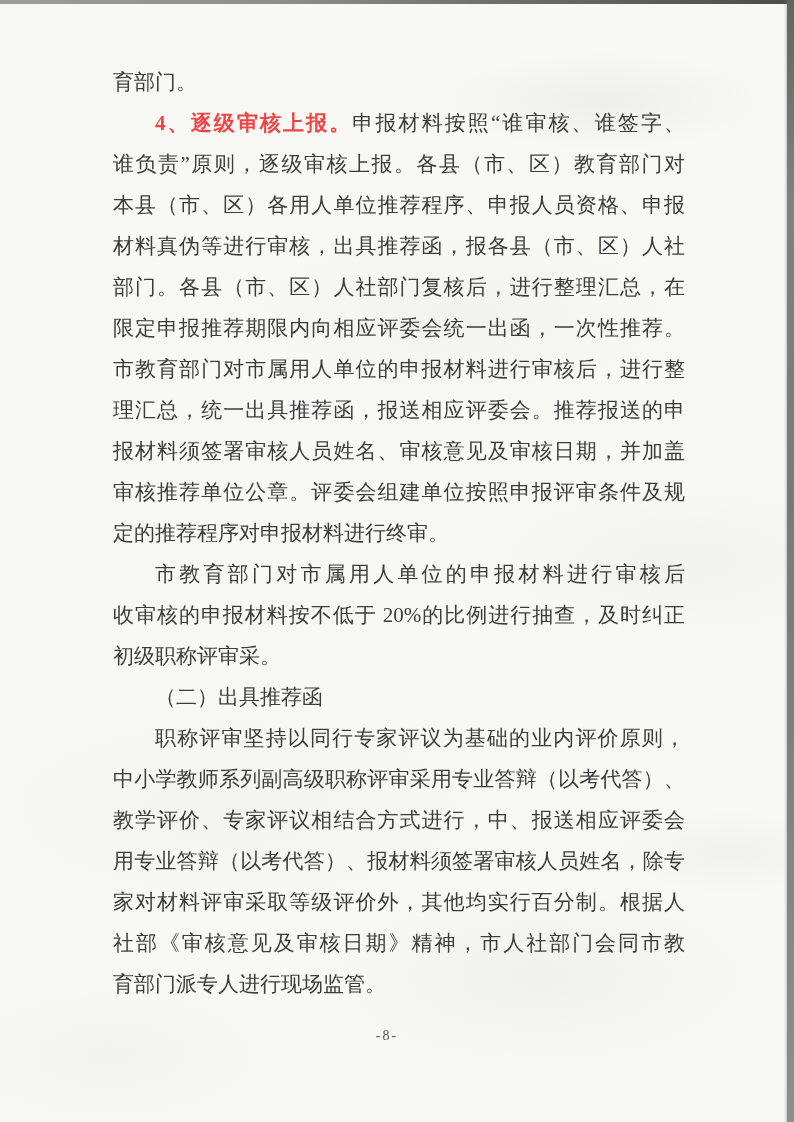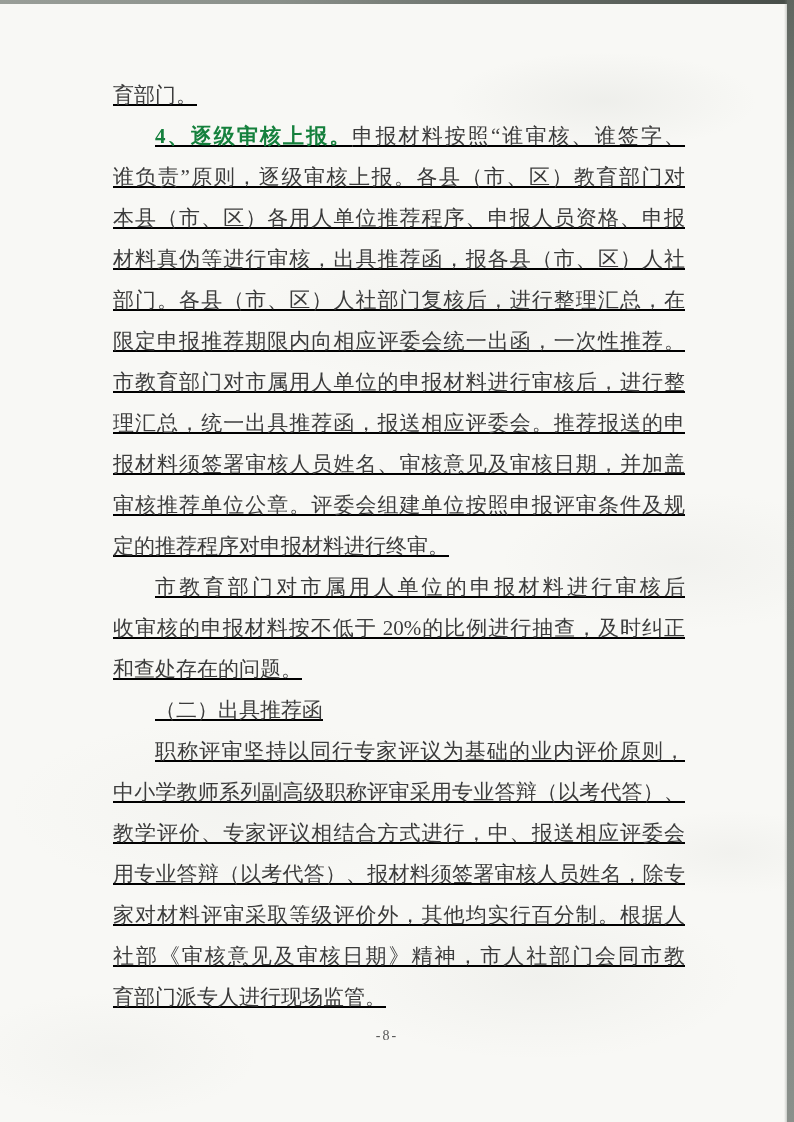"育部门。" .content { text-decoration: underline -> none; top: 75px -> 62px }
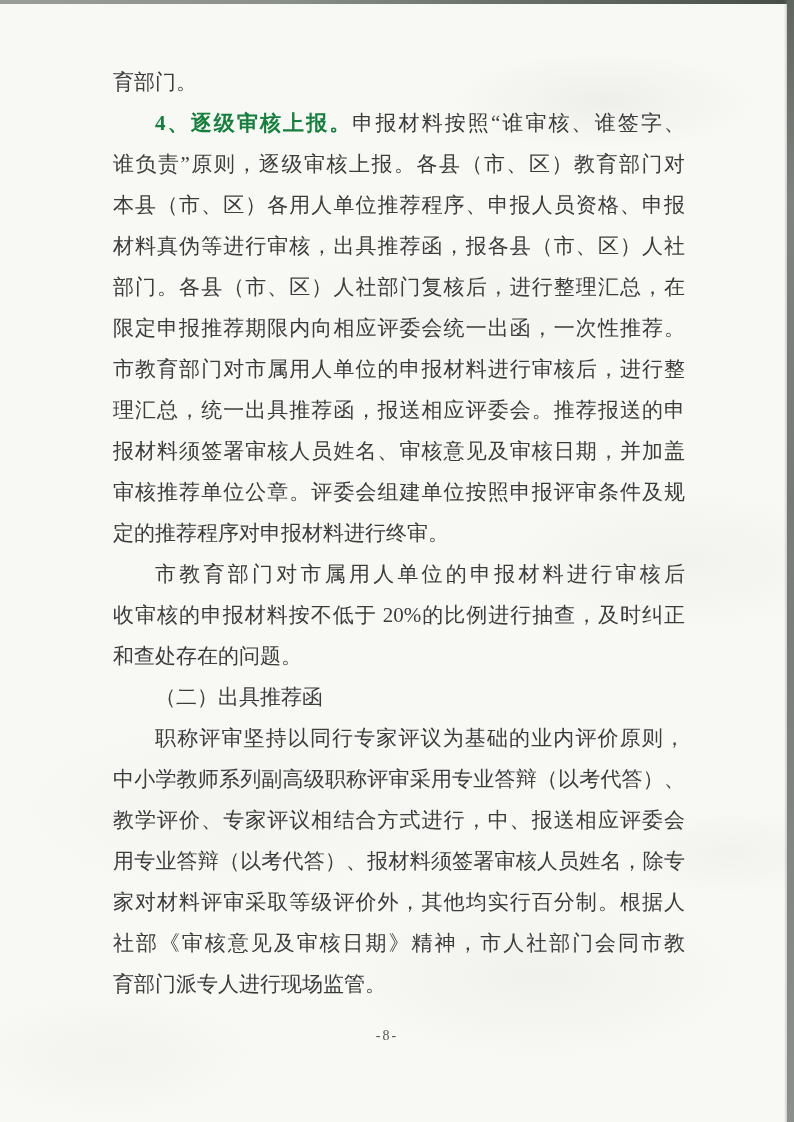"4、逐级审核上报。" .line .bold { color: #15803d -> #ef4444 }
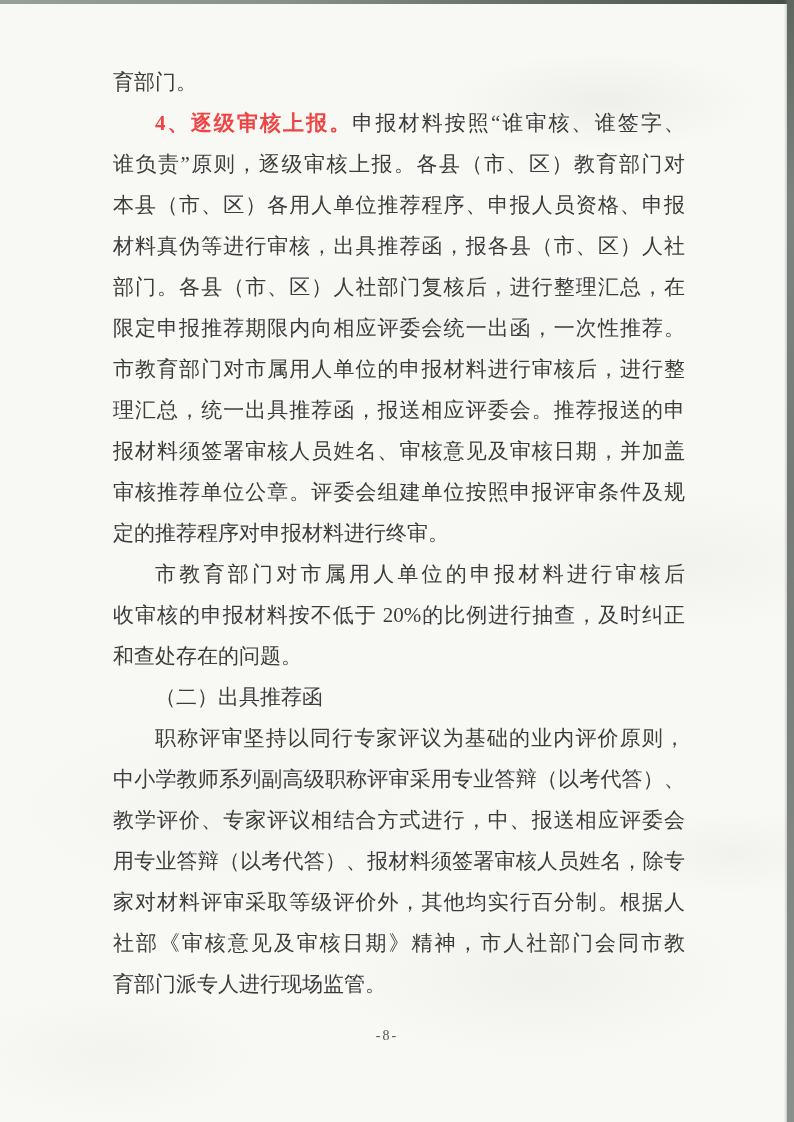"和查处存在的问题。" p.line { text: 和查处存在的问题 -> 初级职称评审采 }
